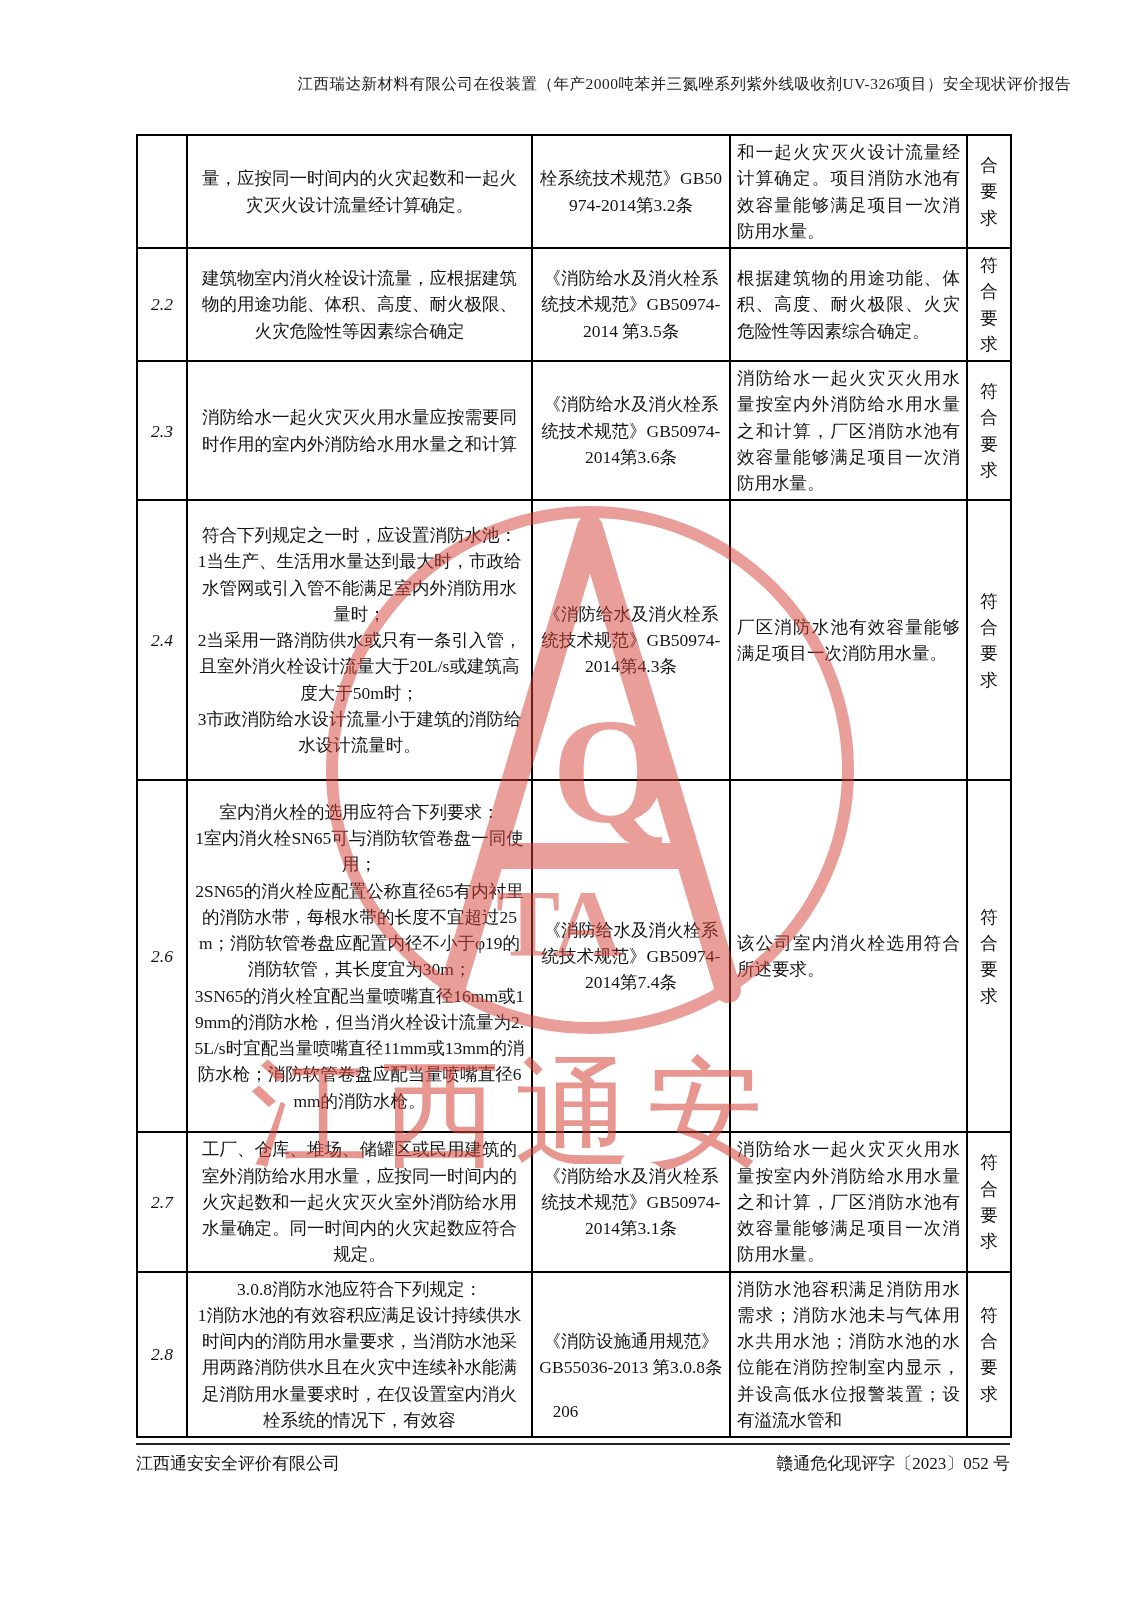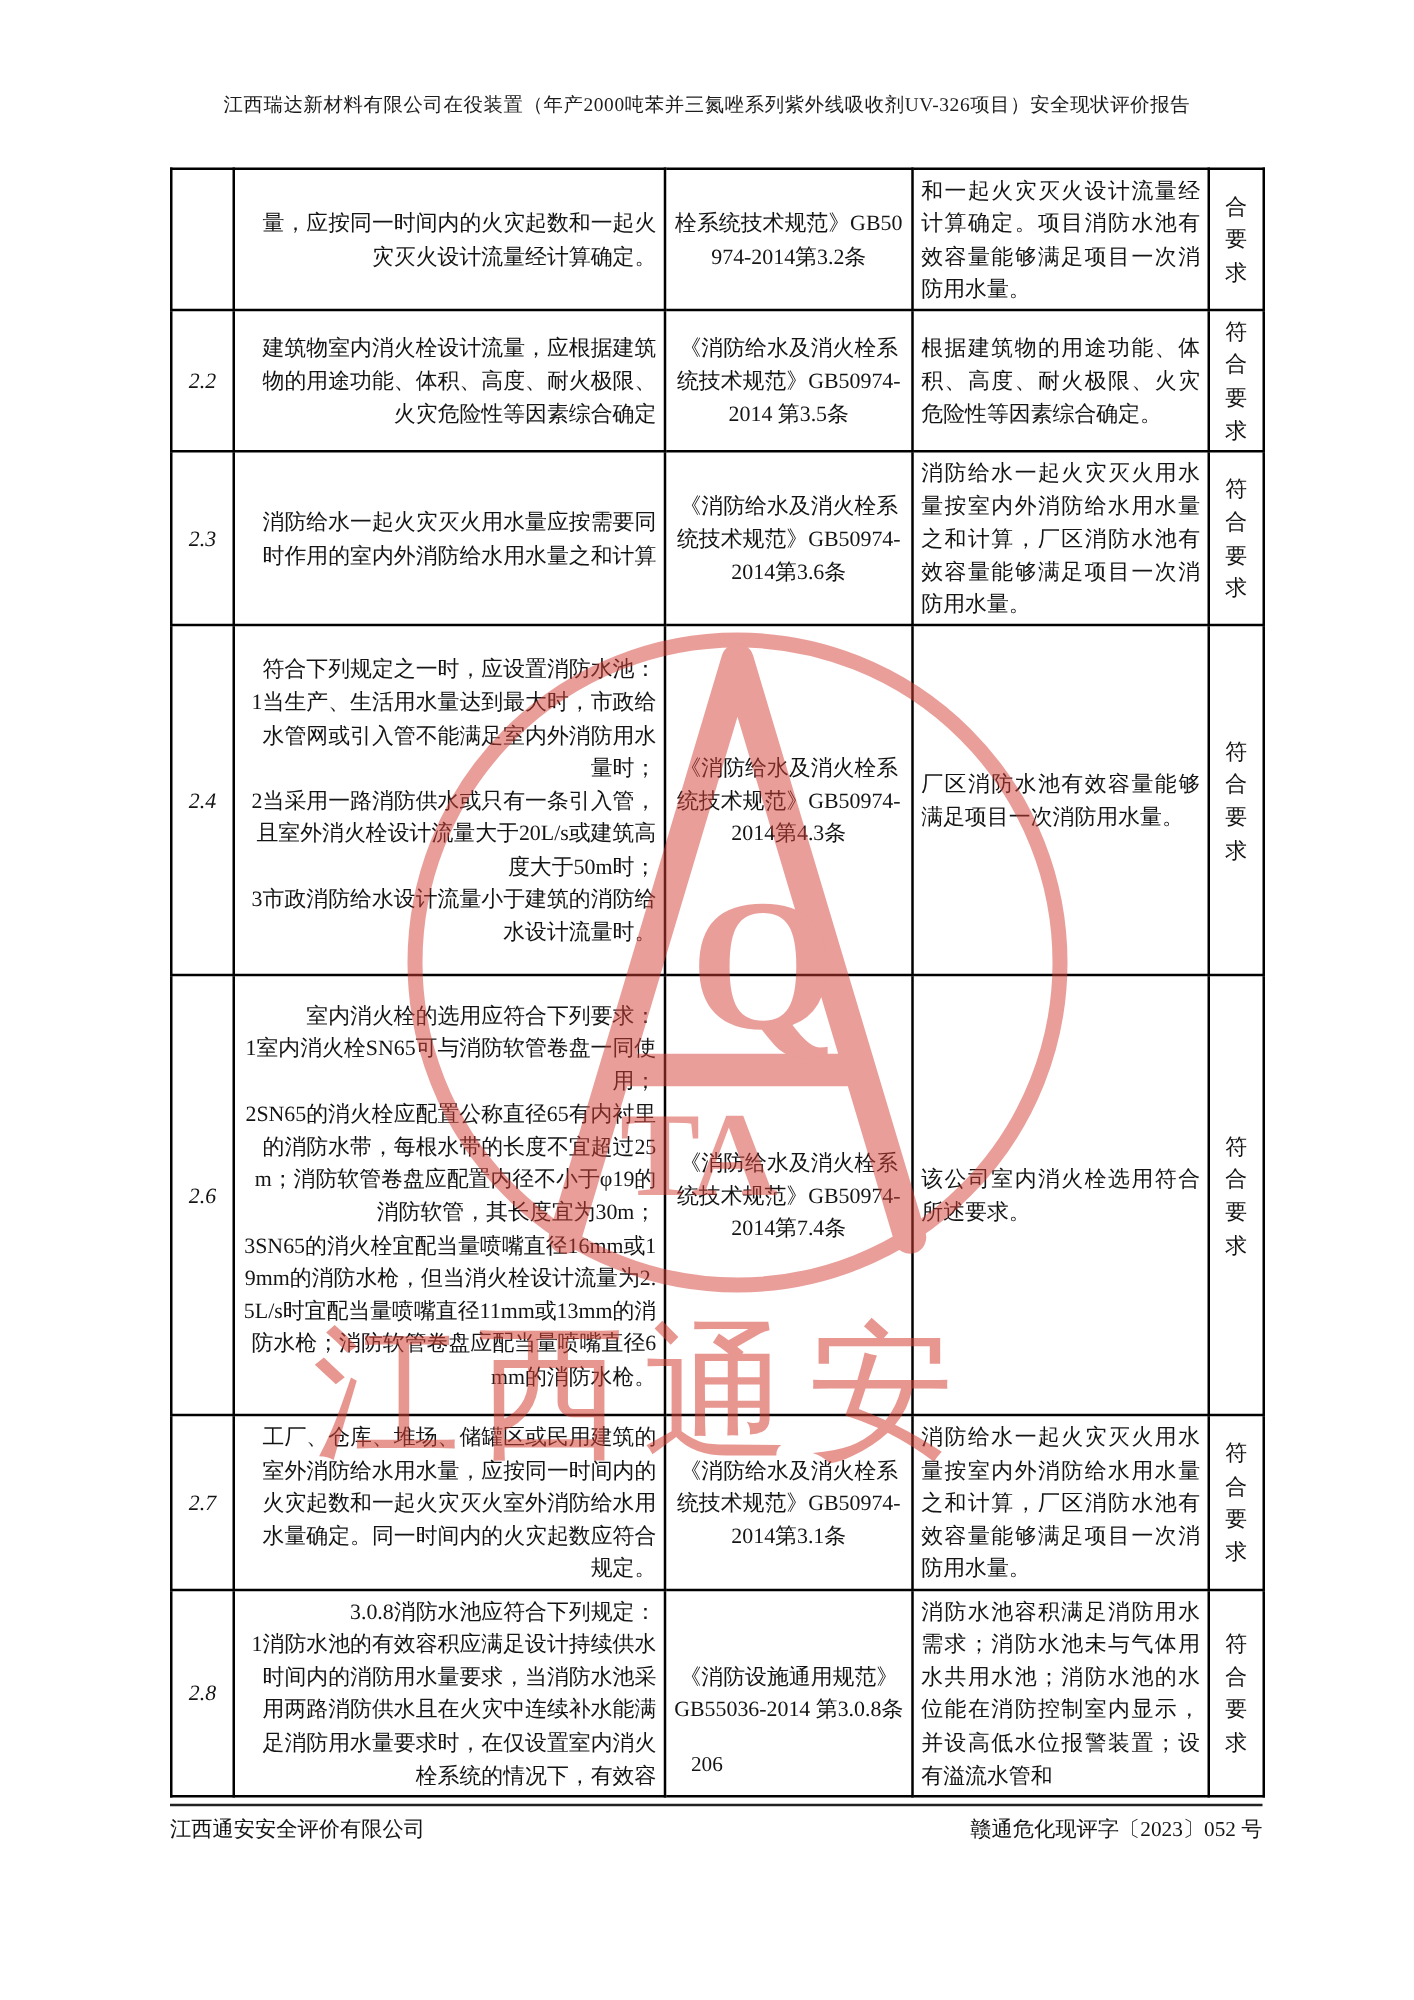"江西瑞达新材料有限公司在役装置（年产2000吨苯并三氮唑系列紫外线吸收剂UV-3" .doc-header { text-align: center -> right }
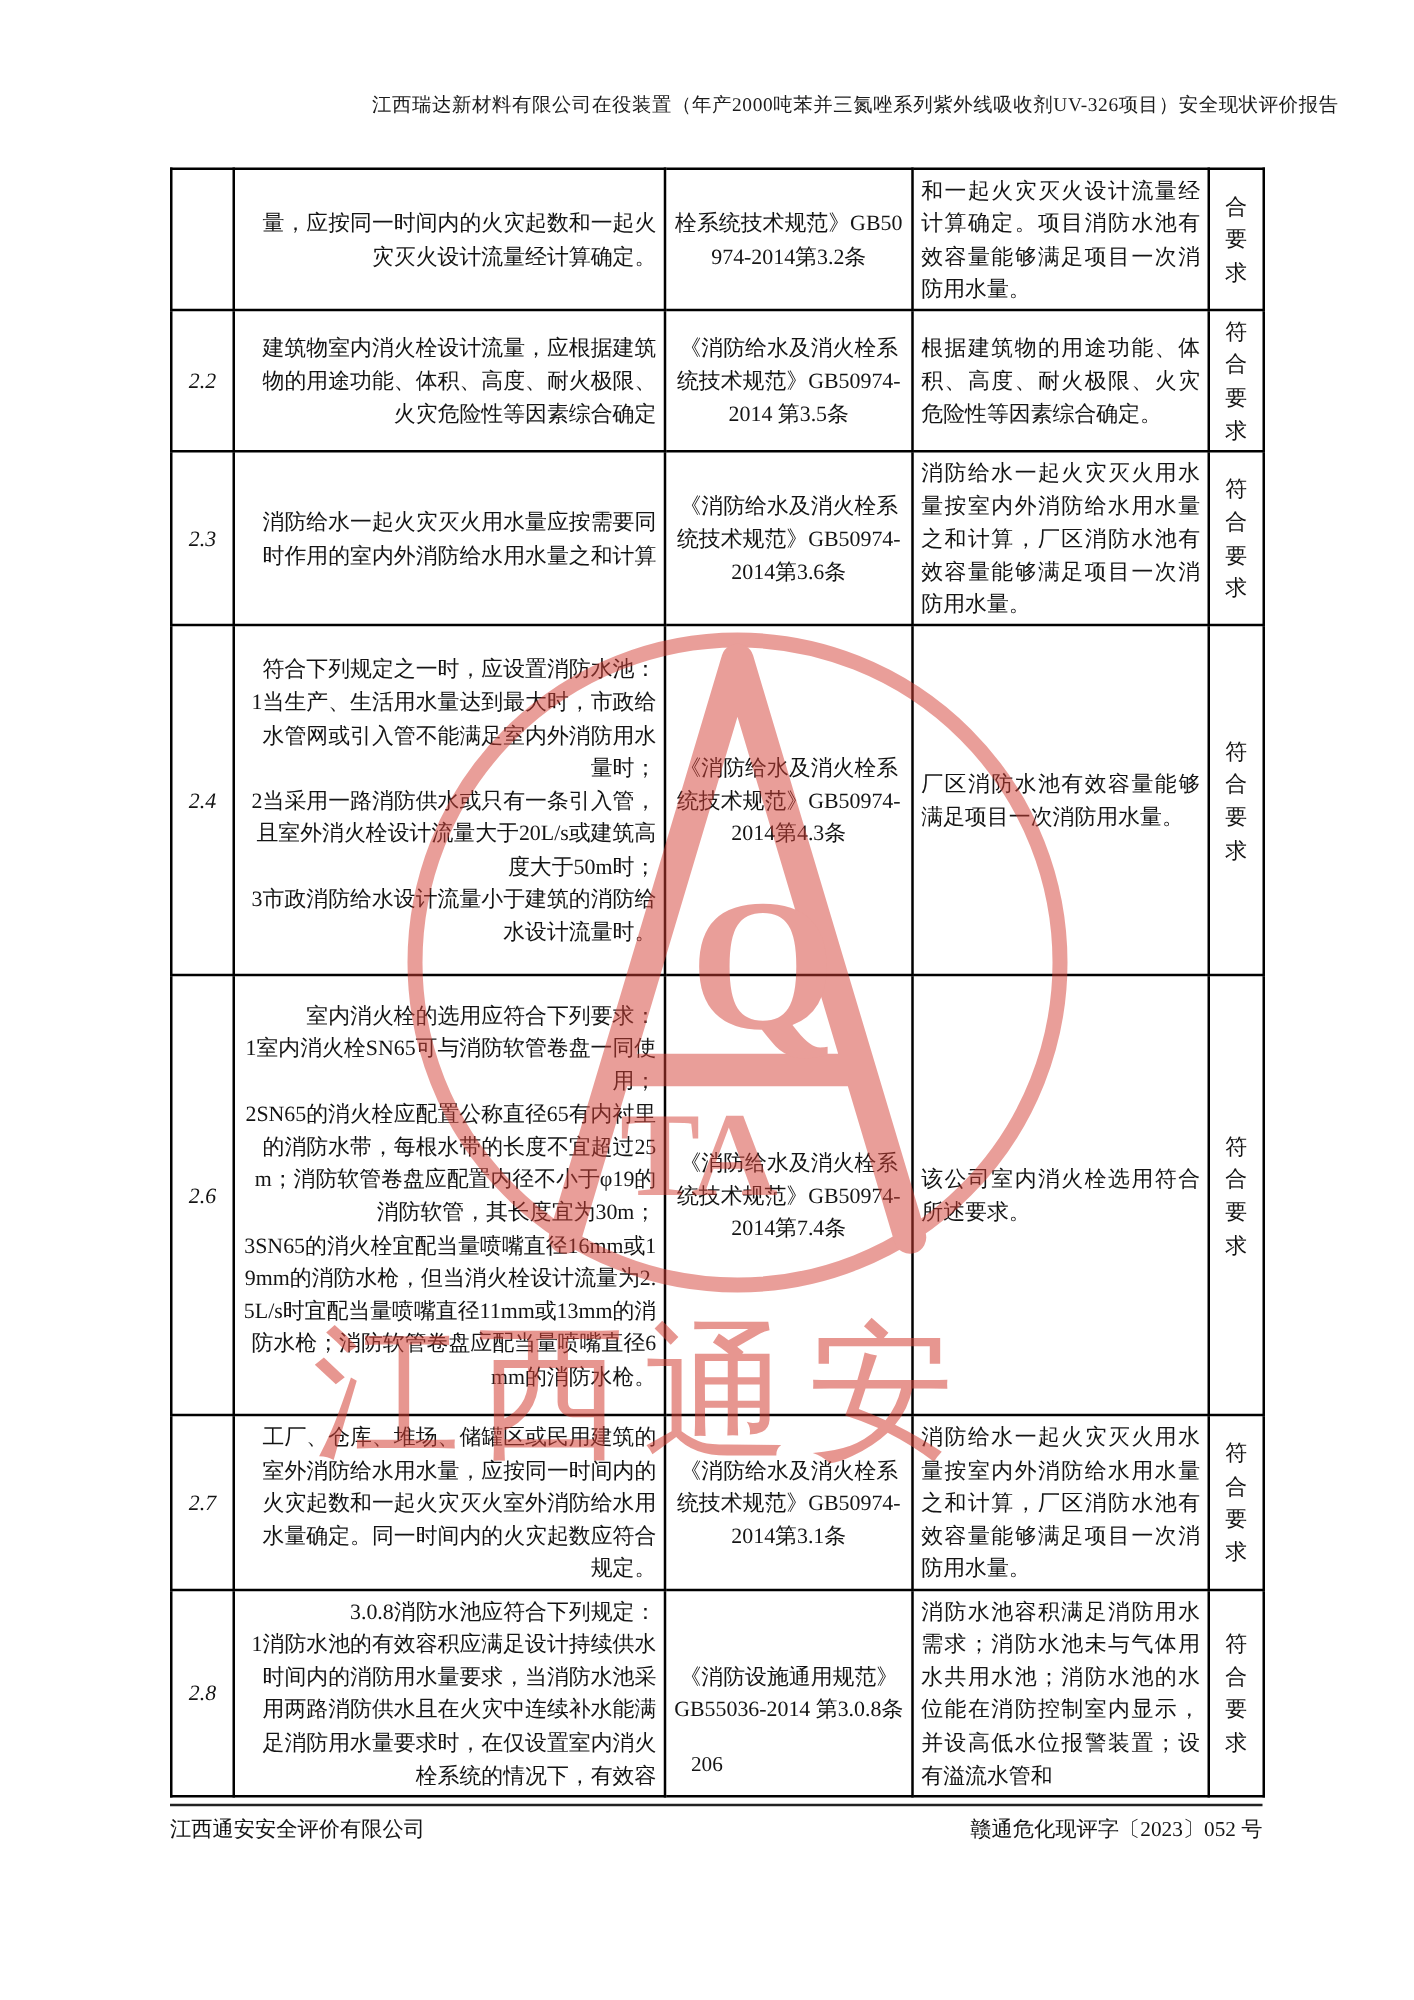"量，应按同一时间内的火灾起数和一起火灾灭火设计流量经计算确定。" td.cell-requirement { text-align: right -> center }
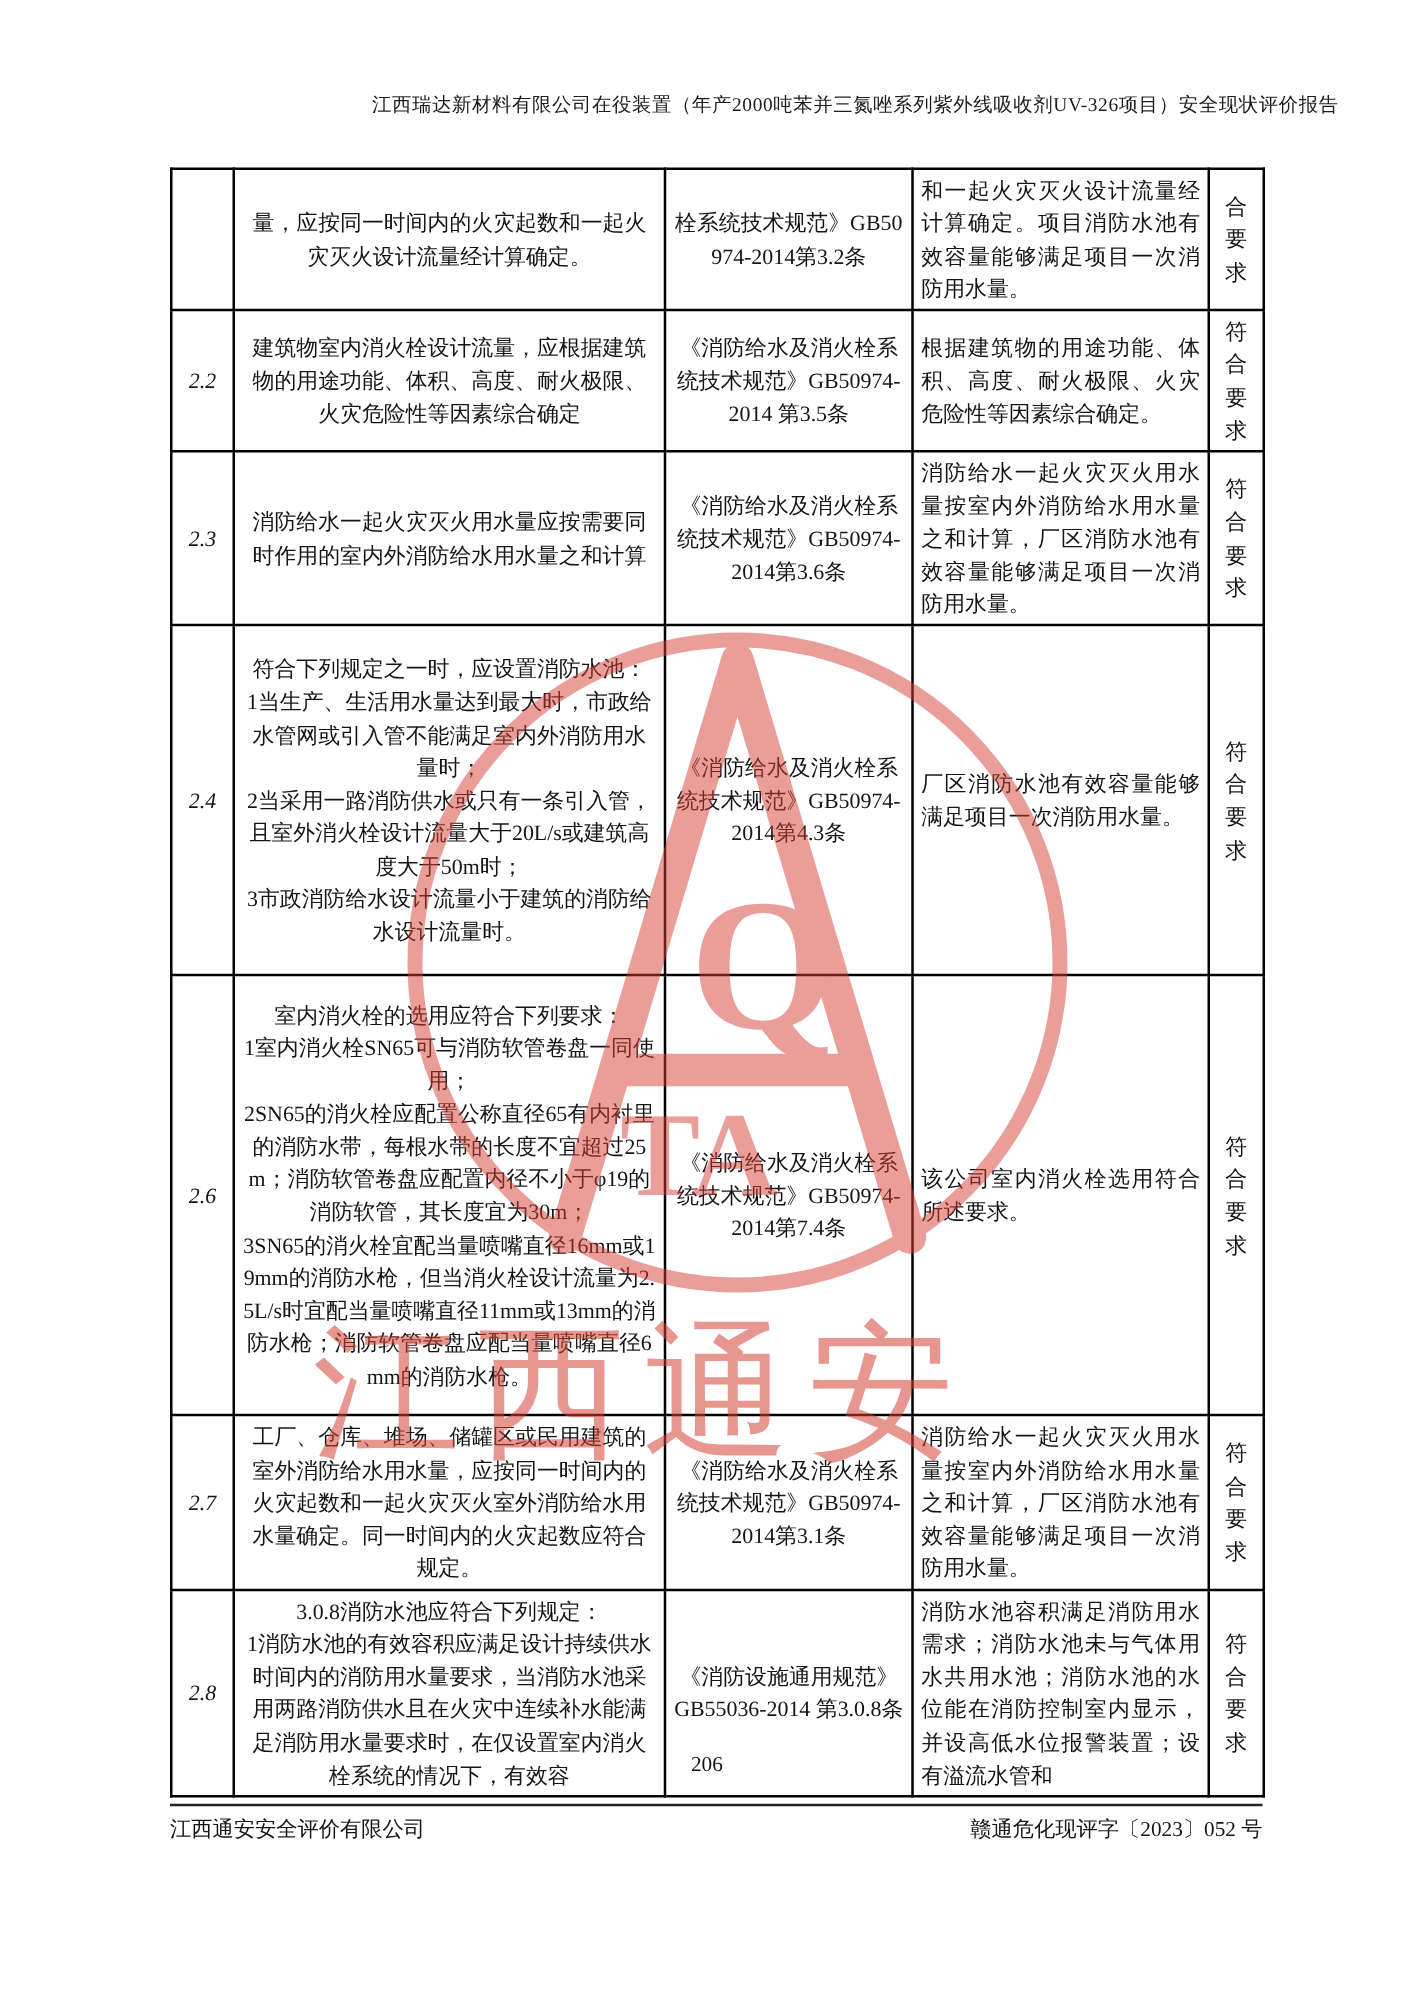"《消防设施通用规范》GB55036-2014 第3.0.8条" td.cell-standard { text: GB55036-2014 -> GB55036-2013 }
